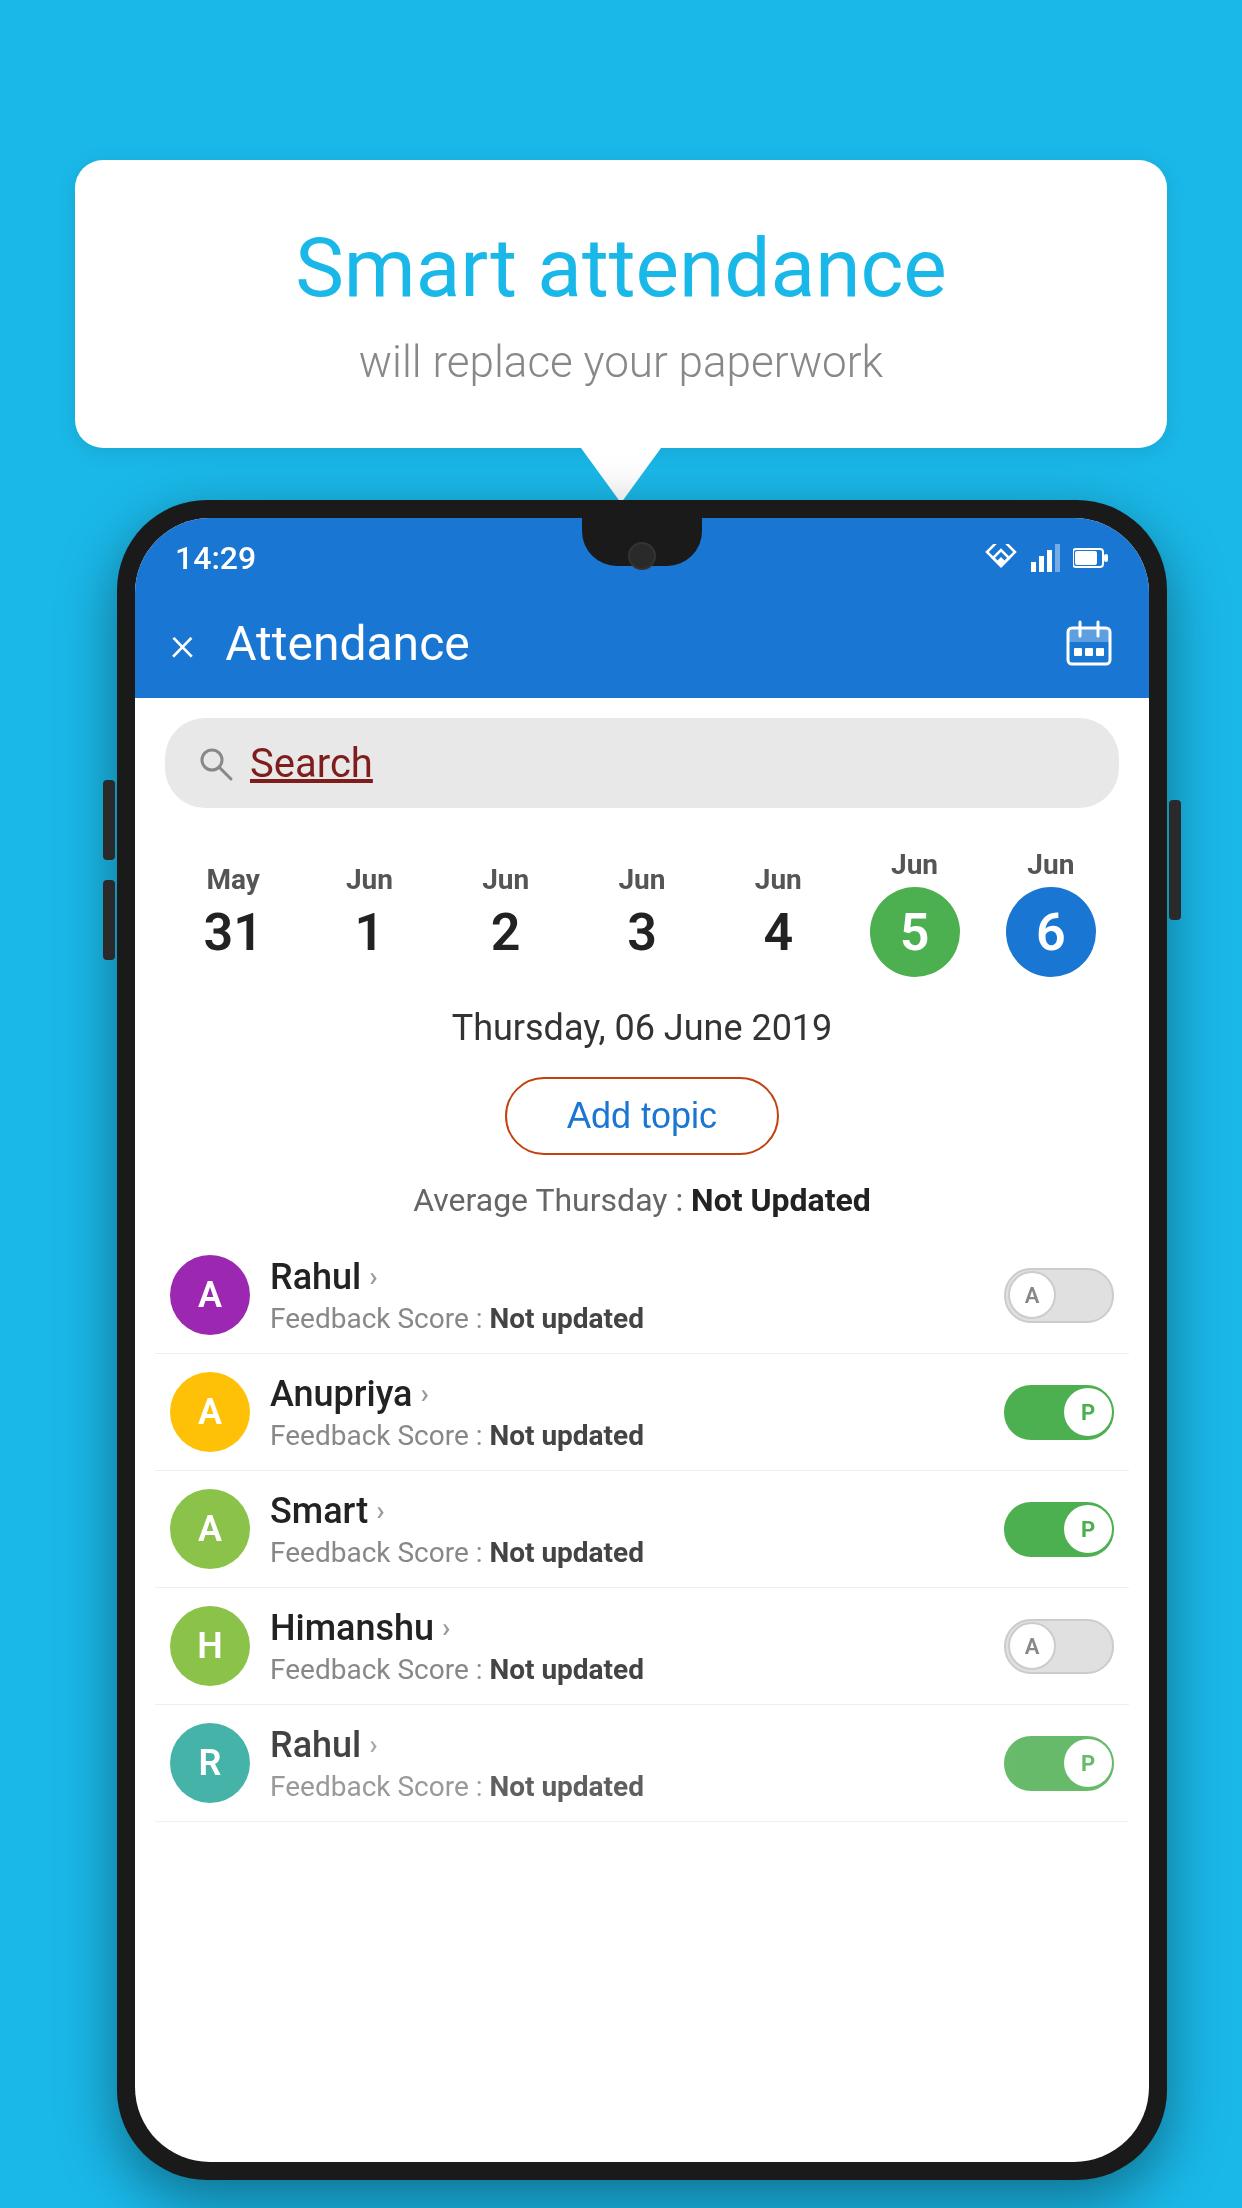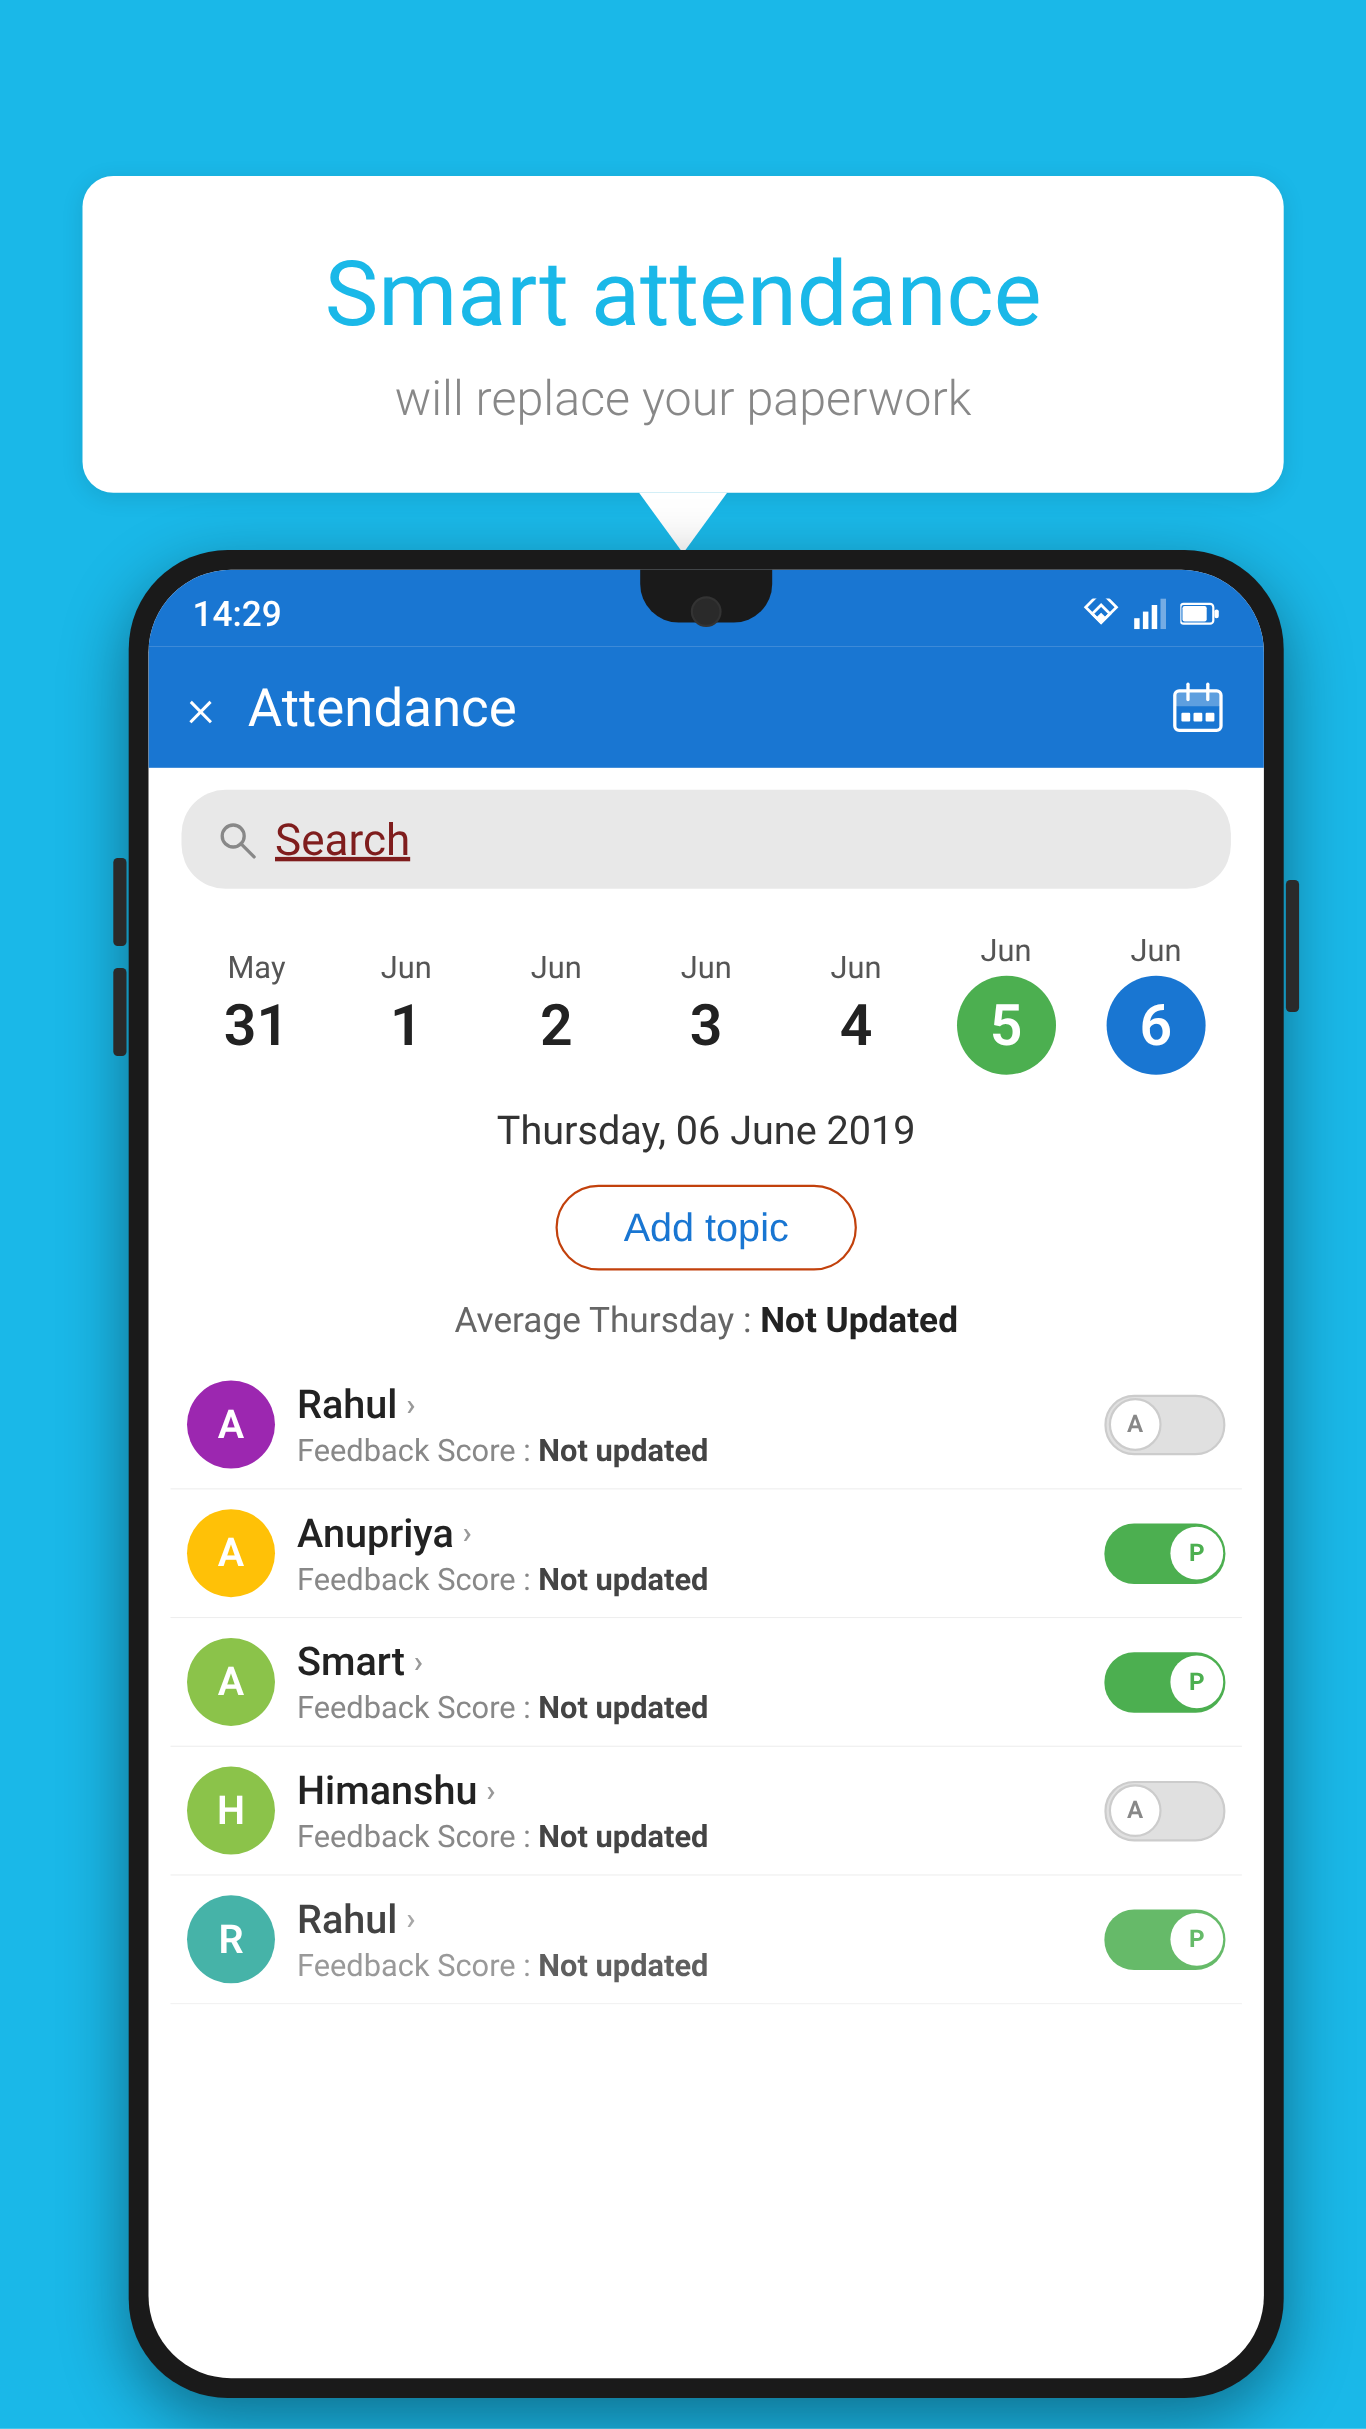"May" .date-month { font-weight: 400 -> 700 }
